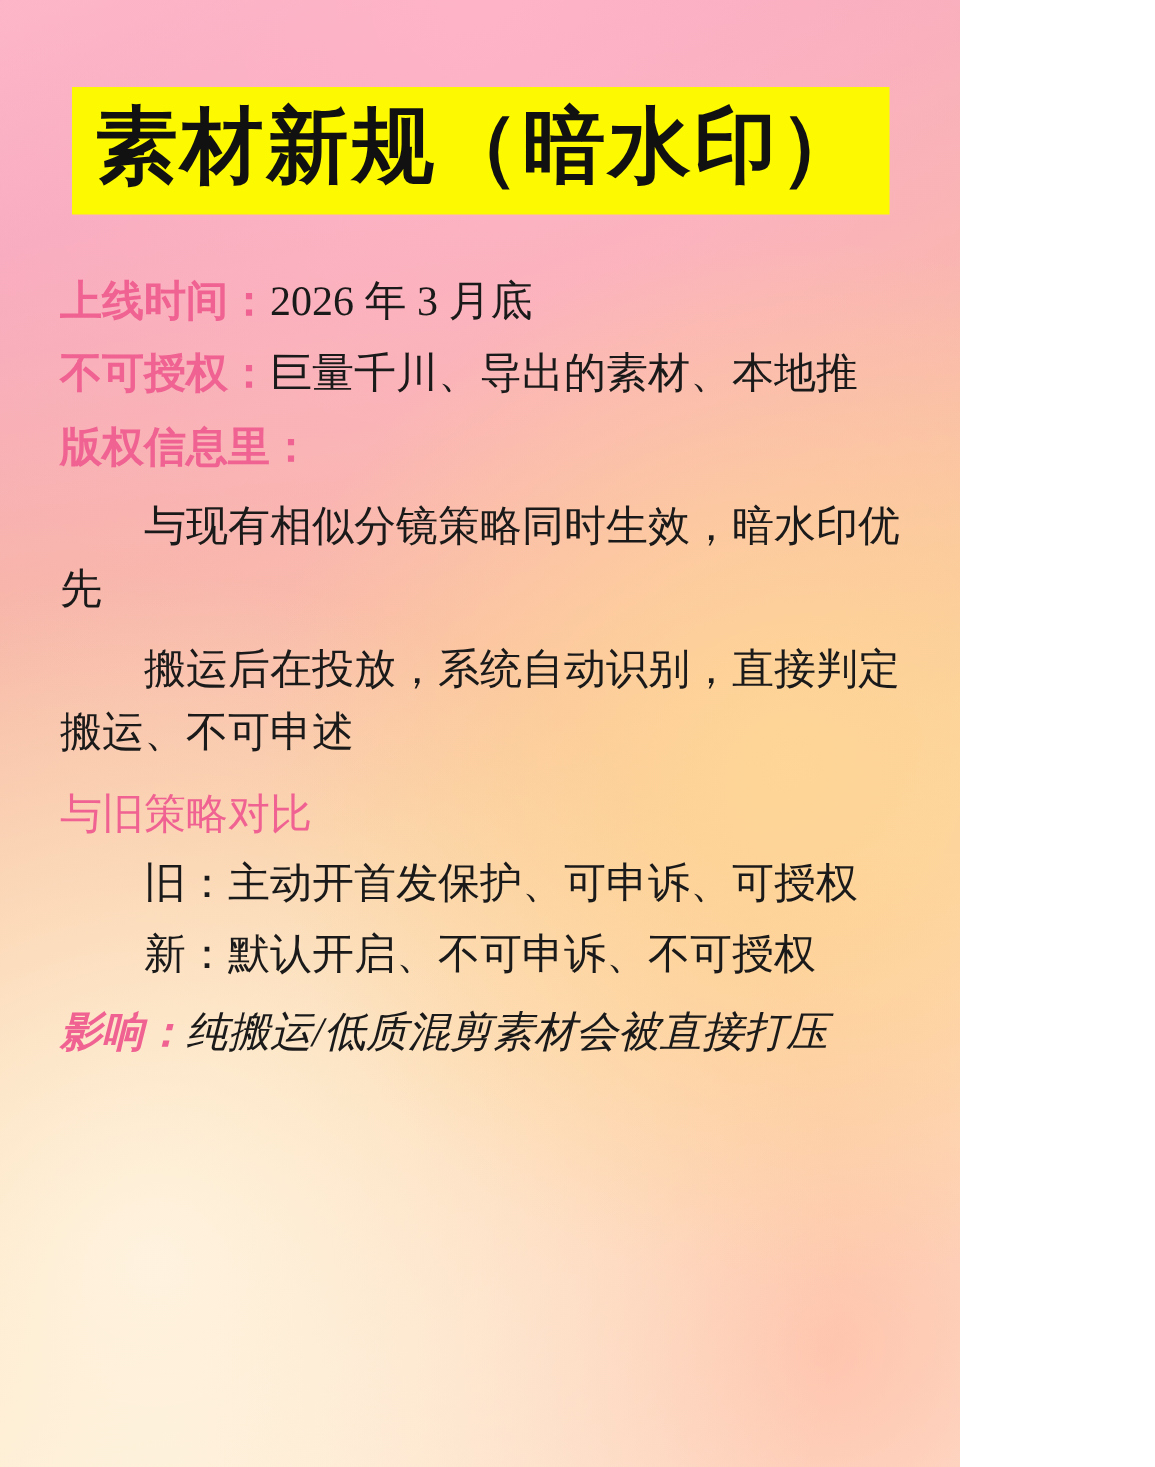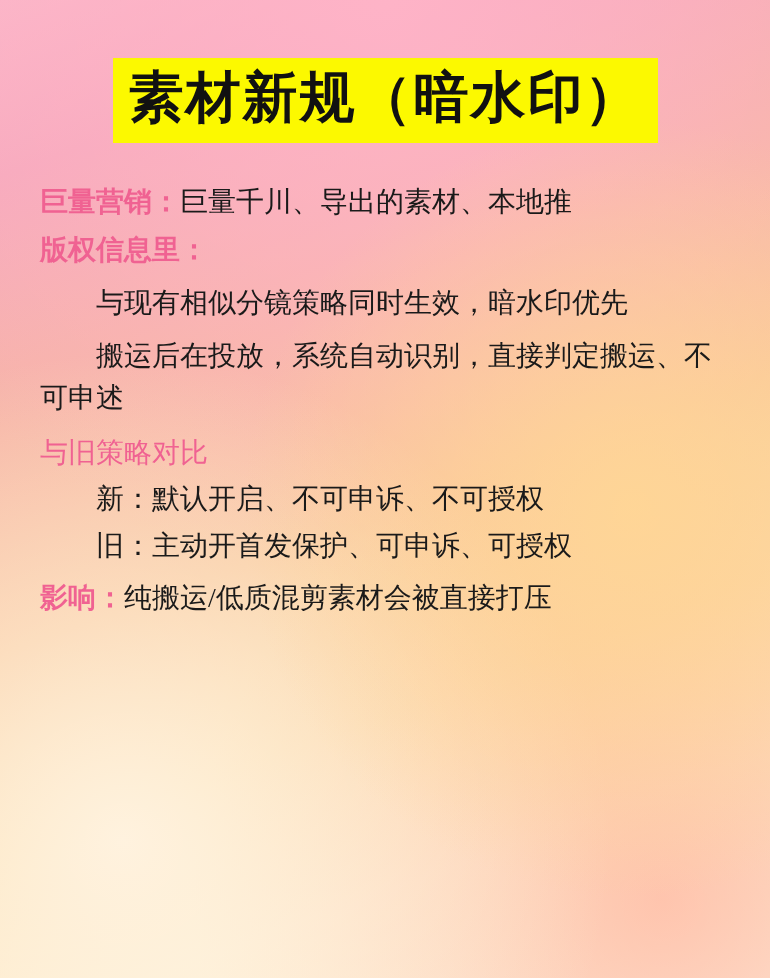"素材新规（暗水印）" #poster { width: 770px -> 640px }
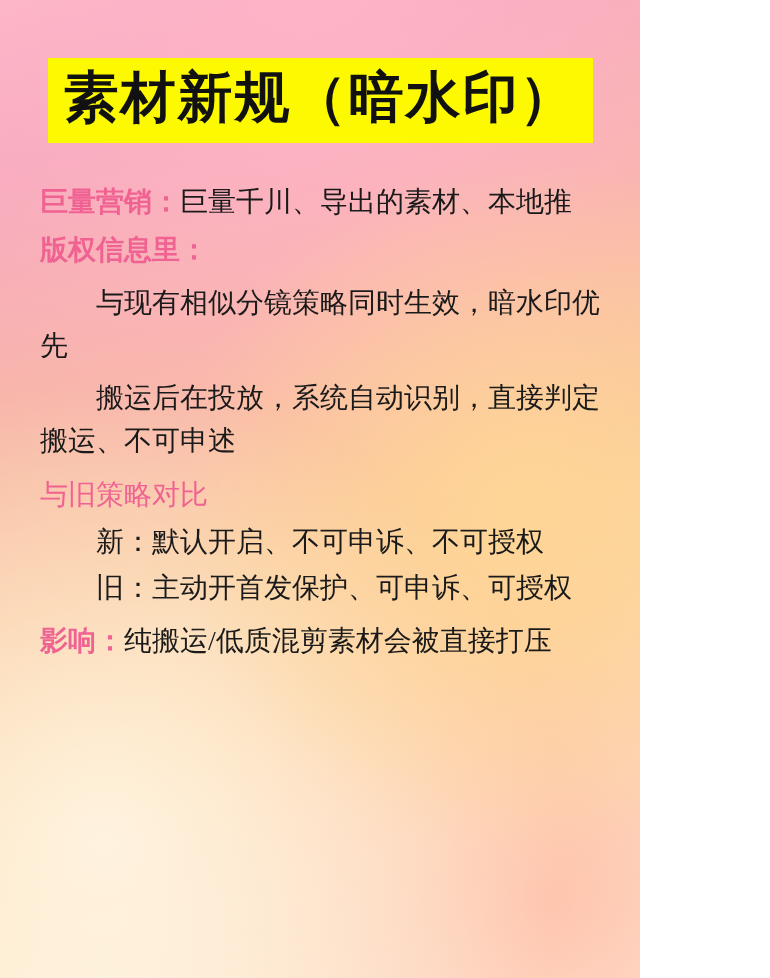"上线时间：2026 年 3 月底" p.kv { html: none -> <p> <span>上线时间：</span><span>2026 年 3 月底</span> </p> }
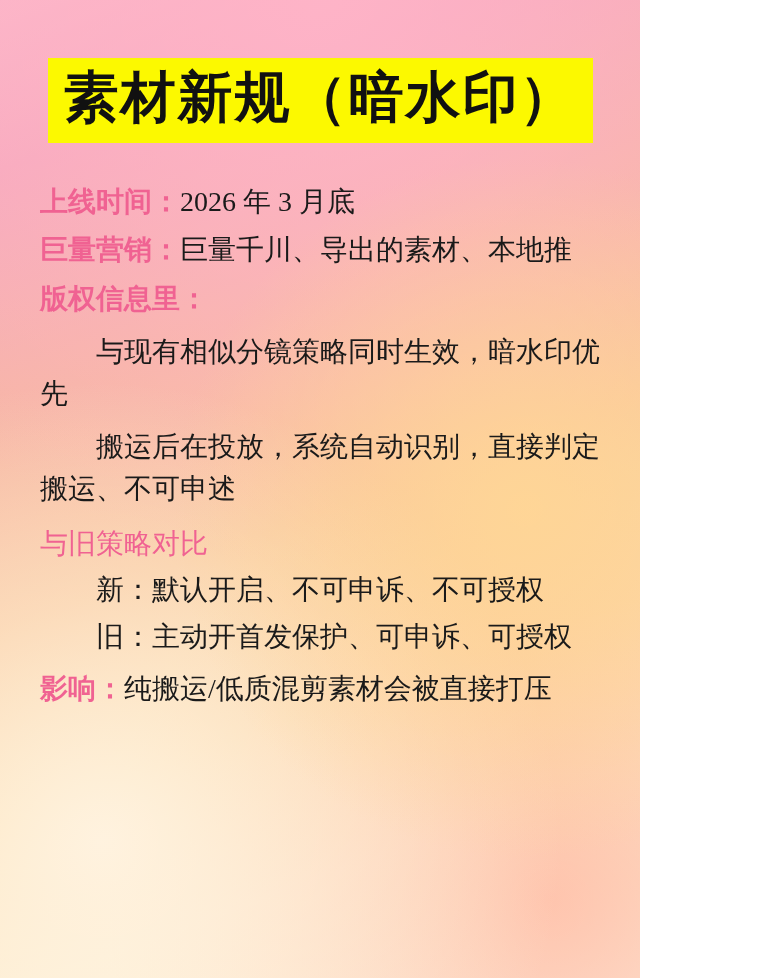"巨量营销：" span.label { text: 巨量营销 -> 不可授权 }
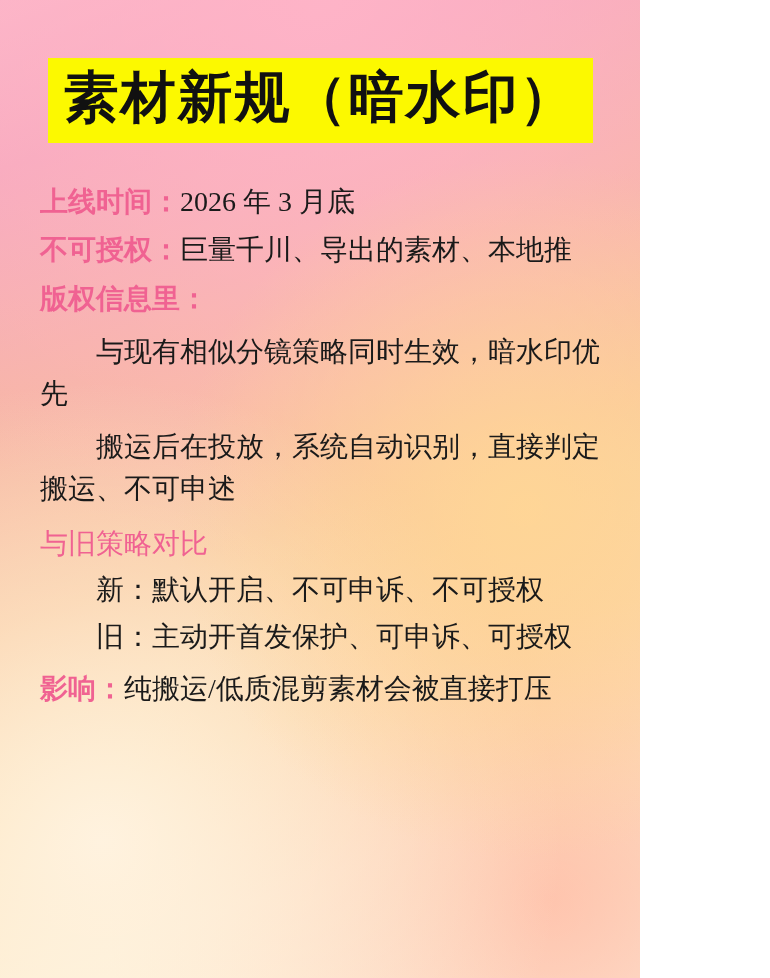"新：默认开启、不可申诉、不可授权" p.sub { order: before "旧：主动开首发保护、可申诉、可授权" -> after "旧：主动开首发保护、可申诉、可授权" }
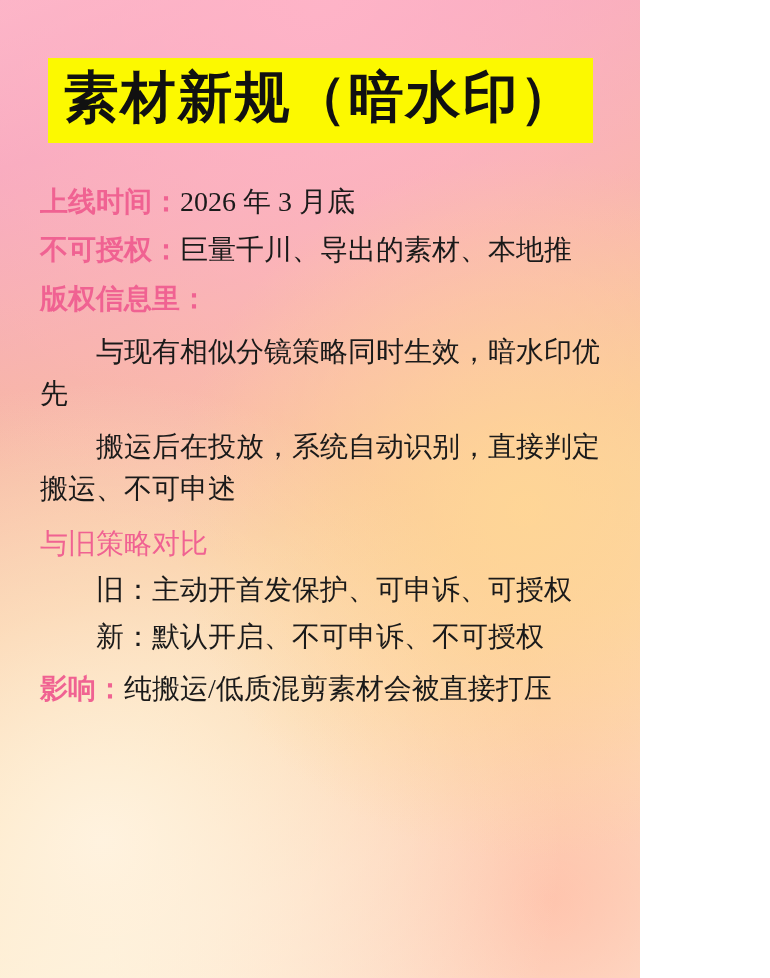"影响：纯搬运/低质混剪素材会被直接打压" .tail { font-style: none -> italic }
